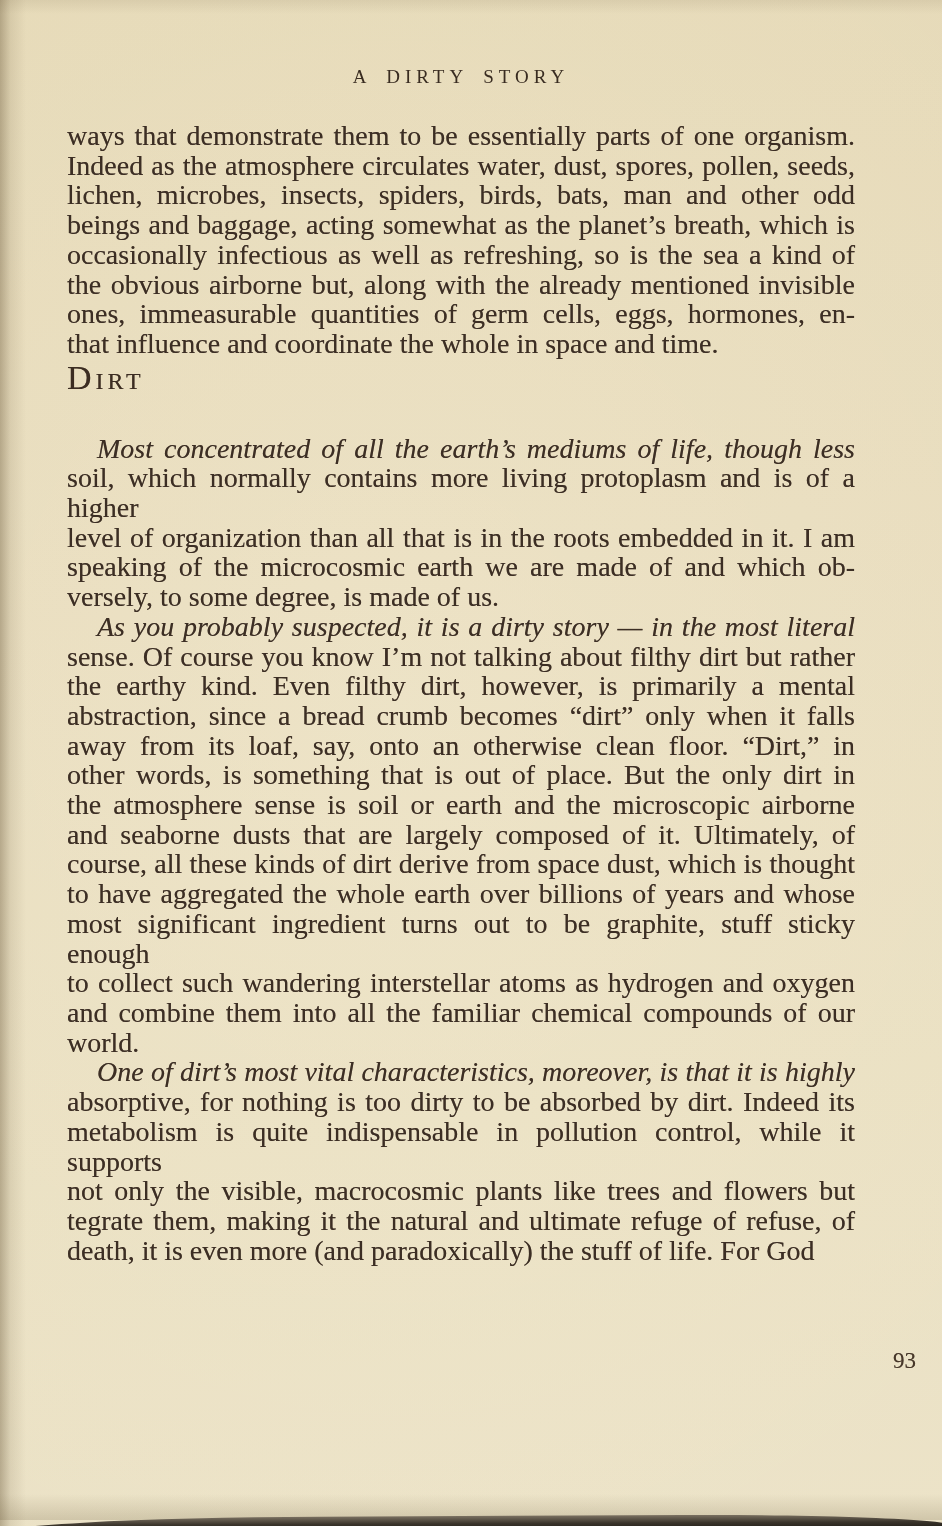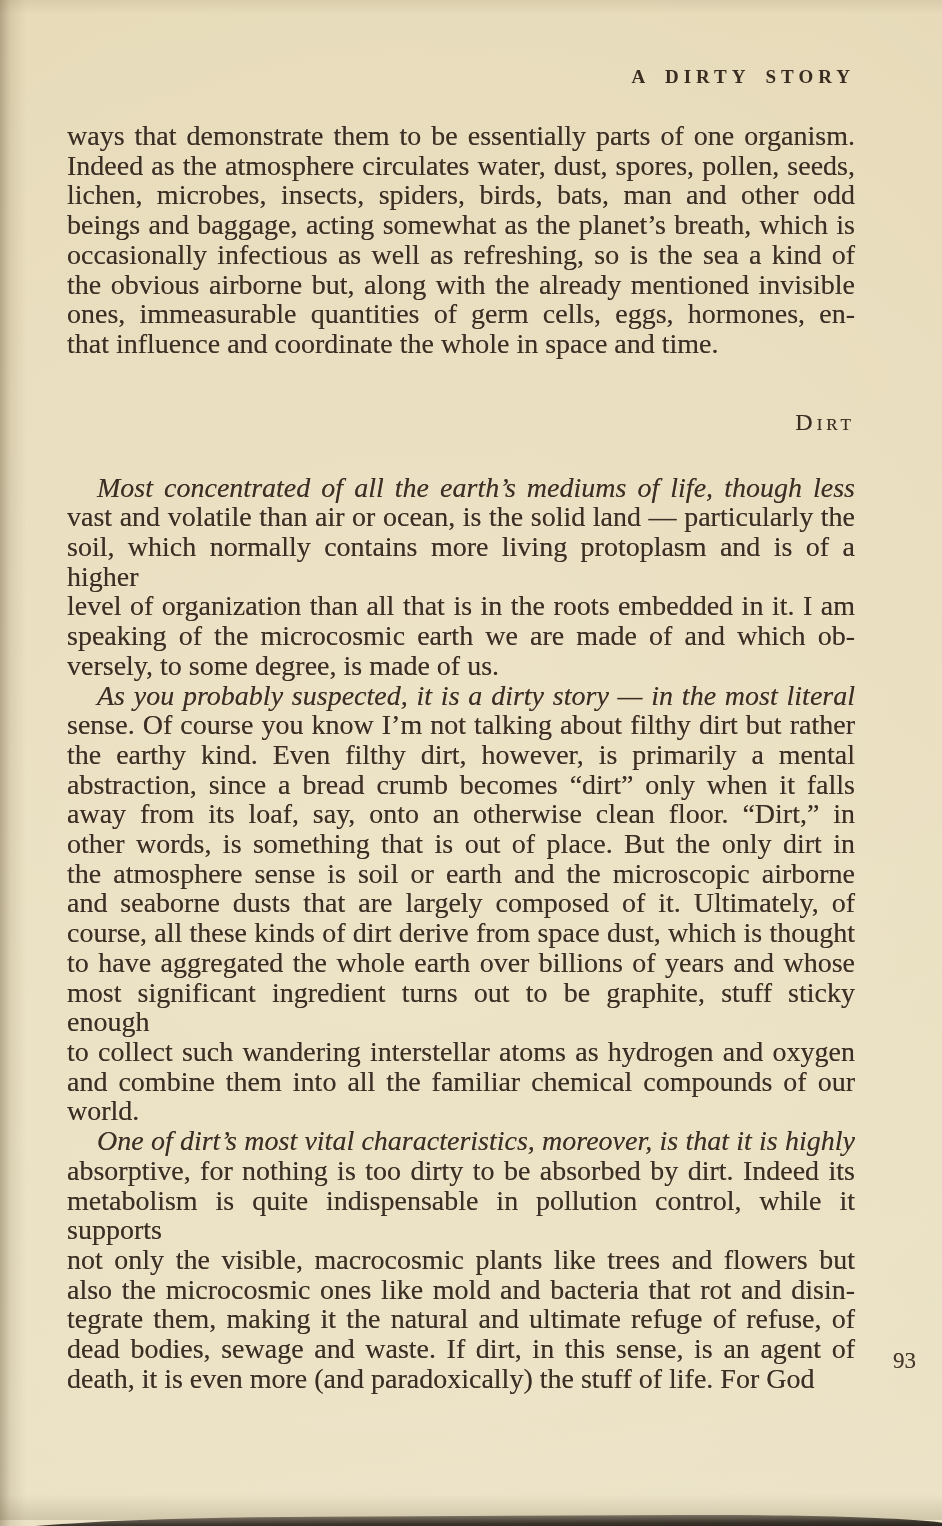"A DIRTY STORY" .running-head { font-weight: bold -> normal; text-align: right -> center }
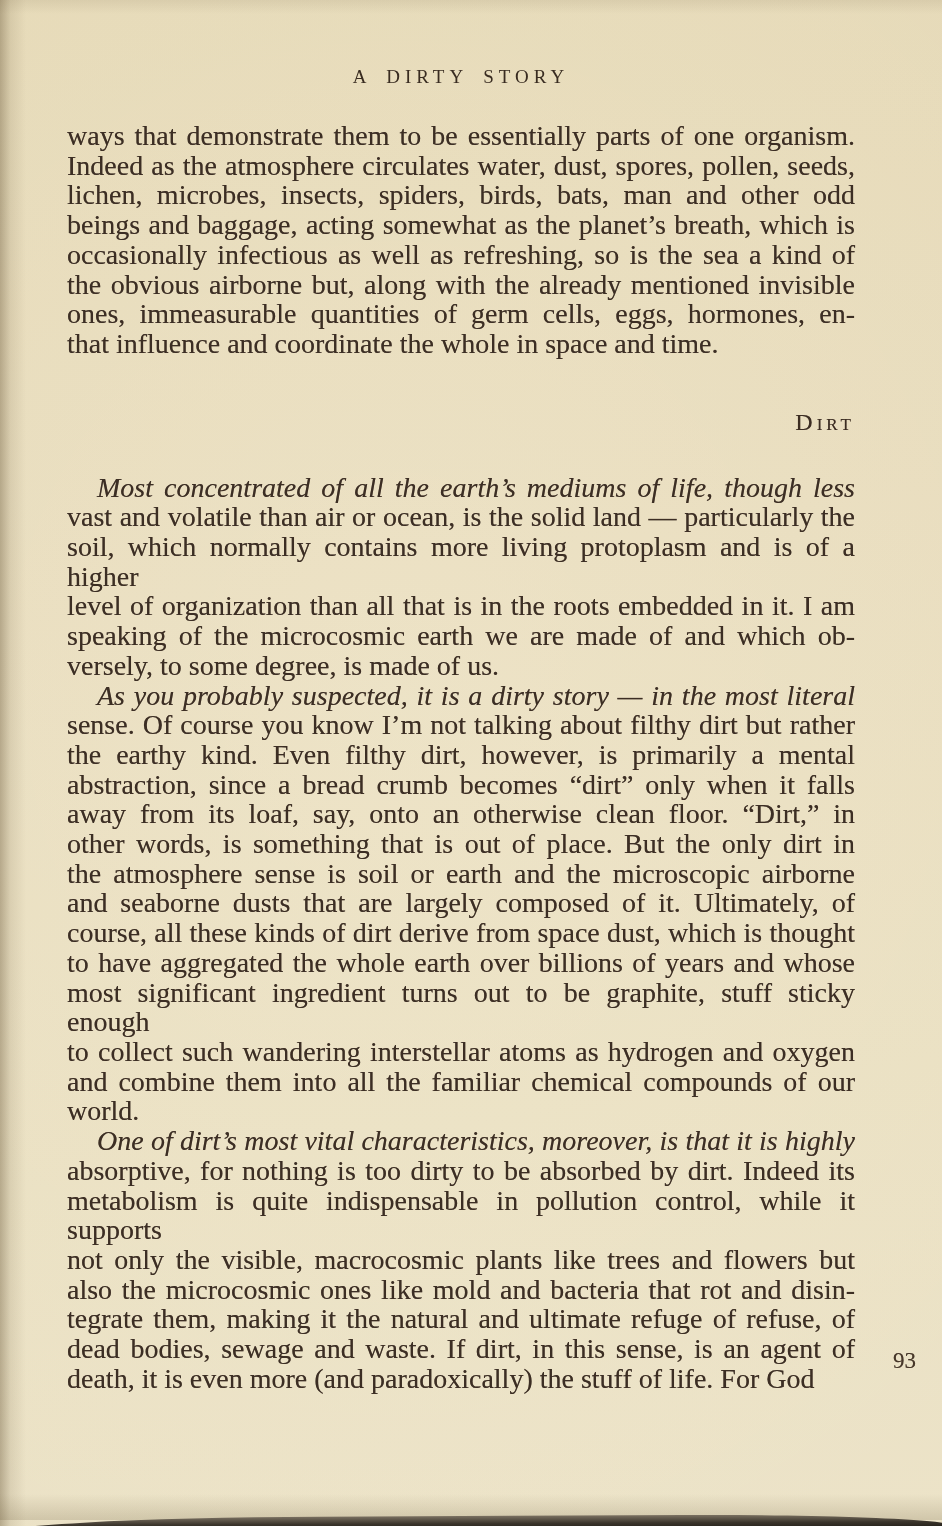"Dirt" .section-heading { font-size: 24px -> 34px; margin-top: 50px -> none; text-align: right -> left }
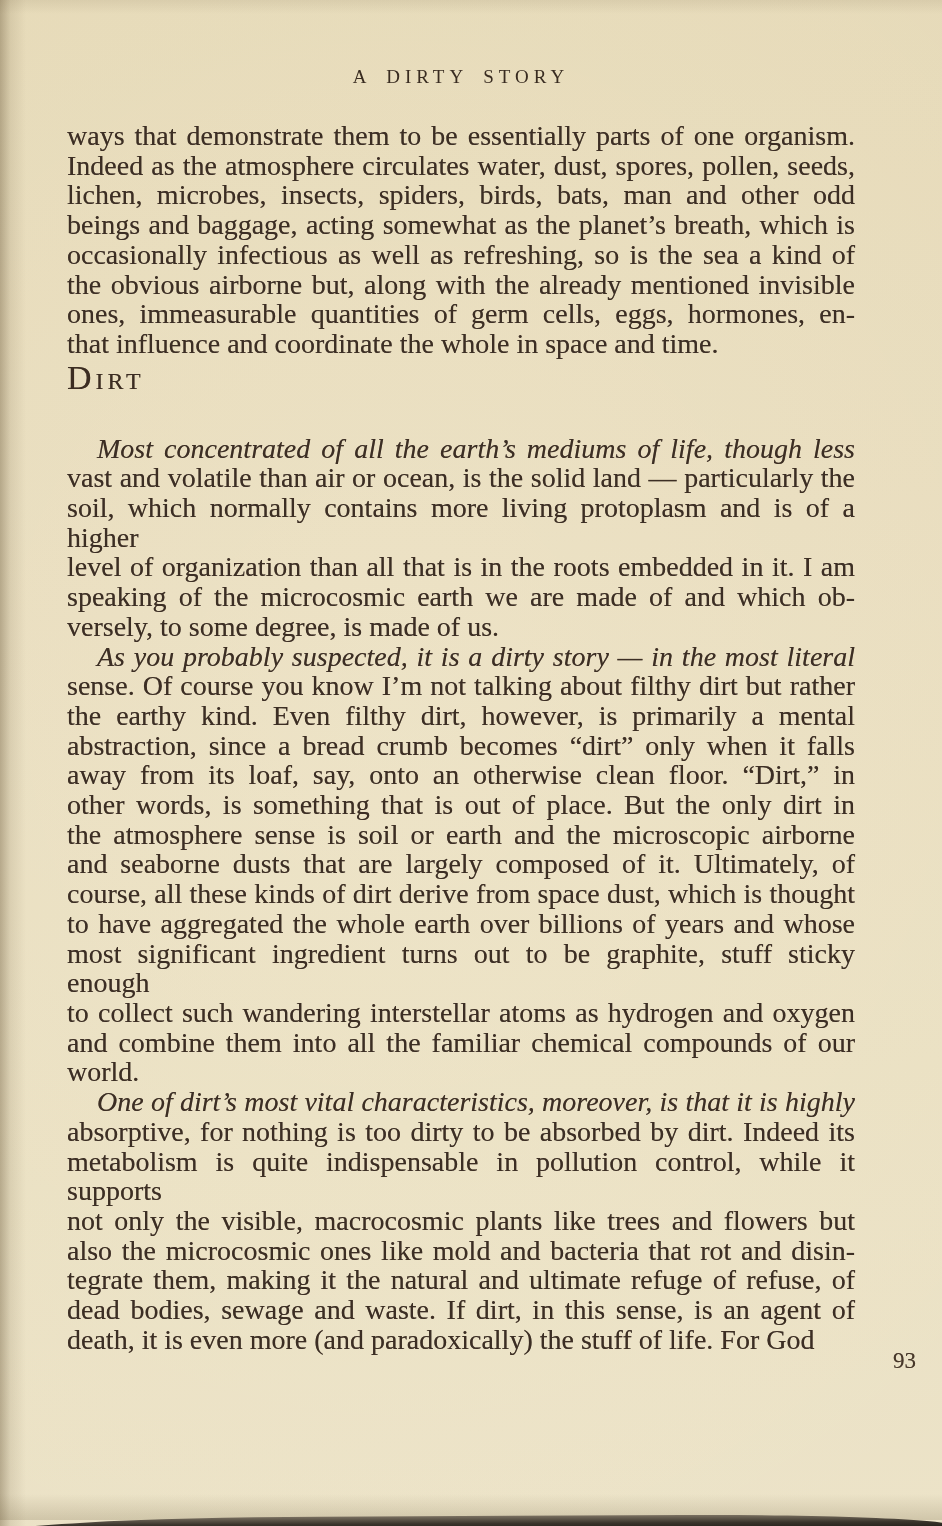"vast and volatile than air" div.line { html: <div>vast and volatile than air or ocean, is the solid land — particularly the</div> -> none }
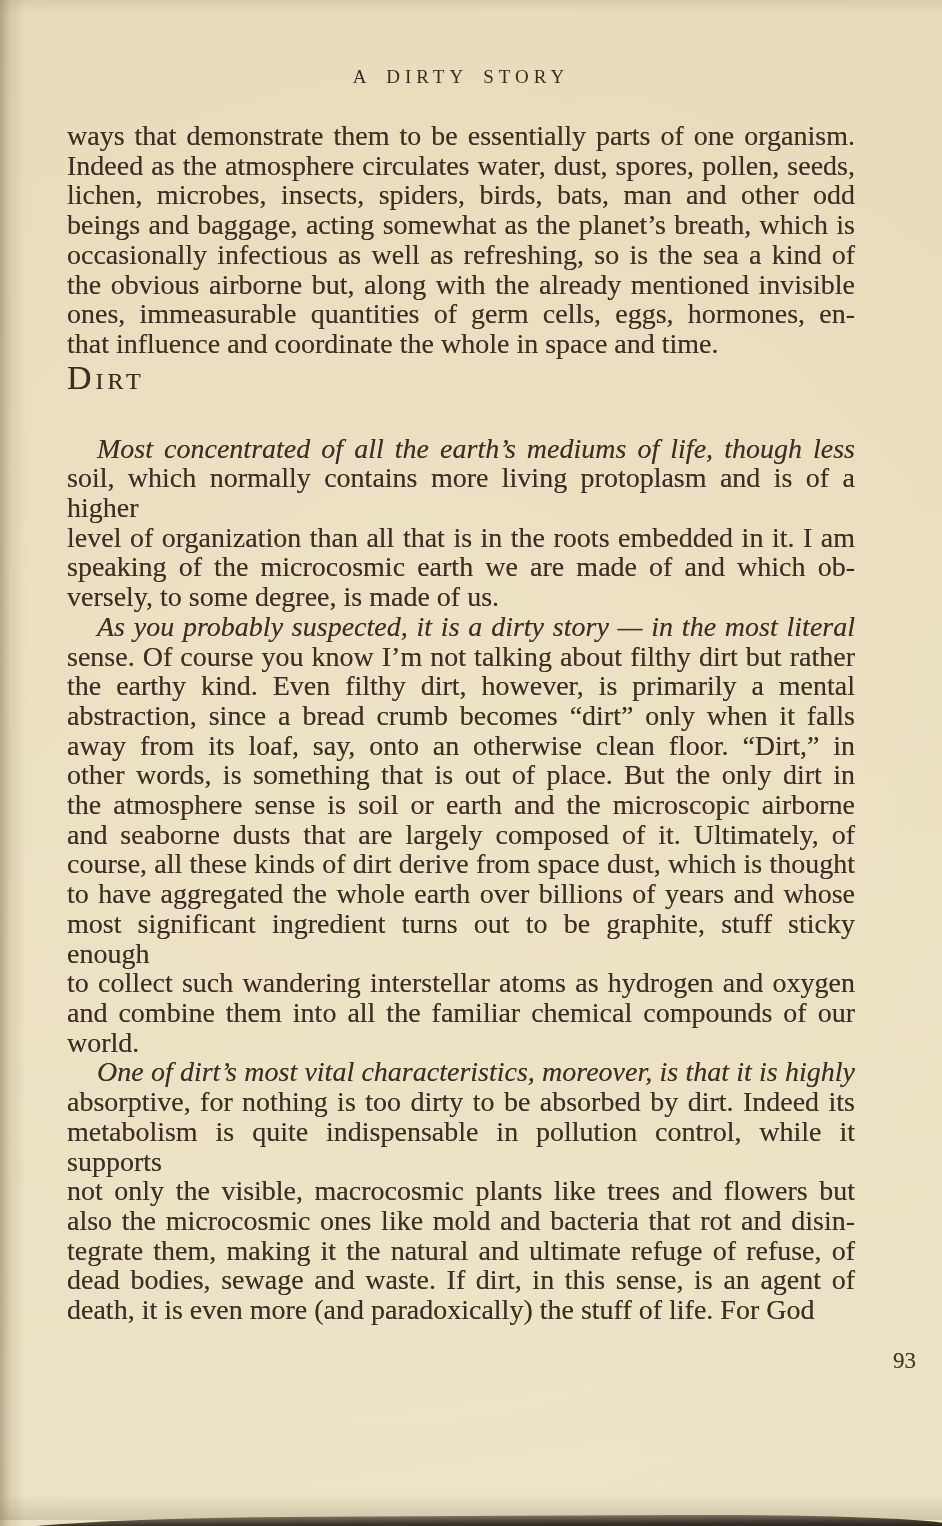"also the microcosmic ones like" div.line { html: <div>also the microcosmic ones like mold and bacteria that rot and disin-</div> -> none }
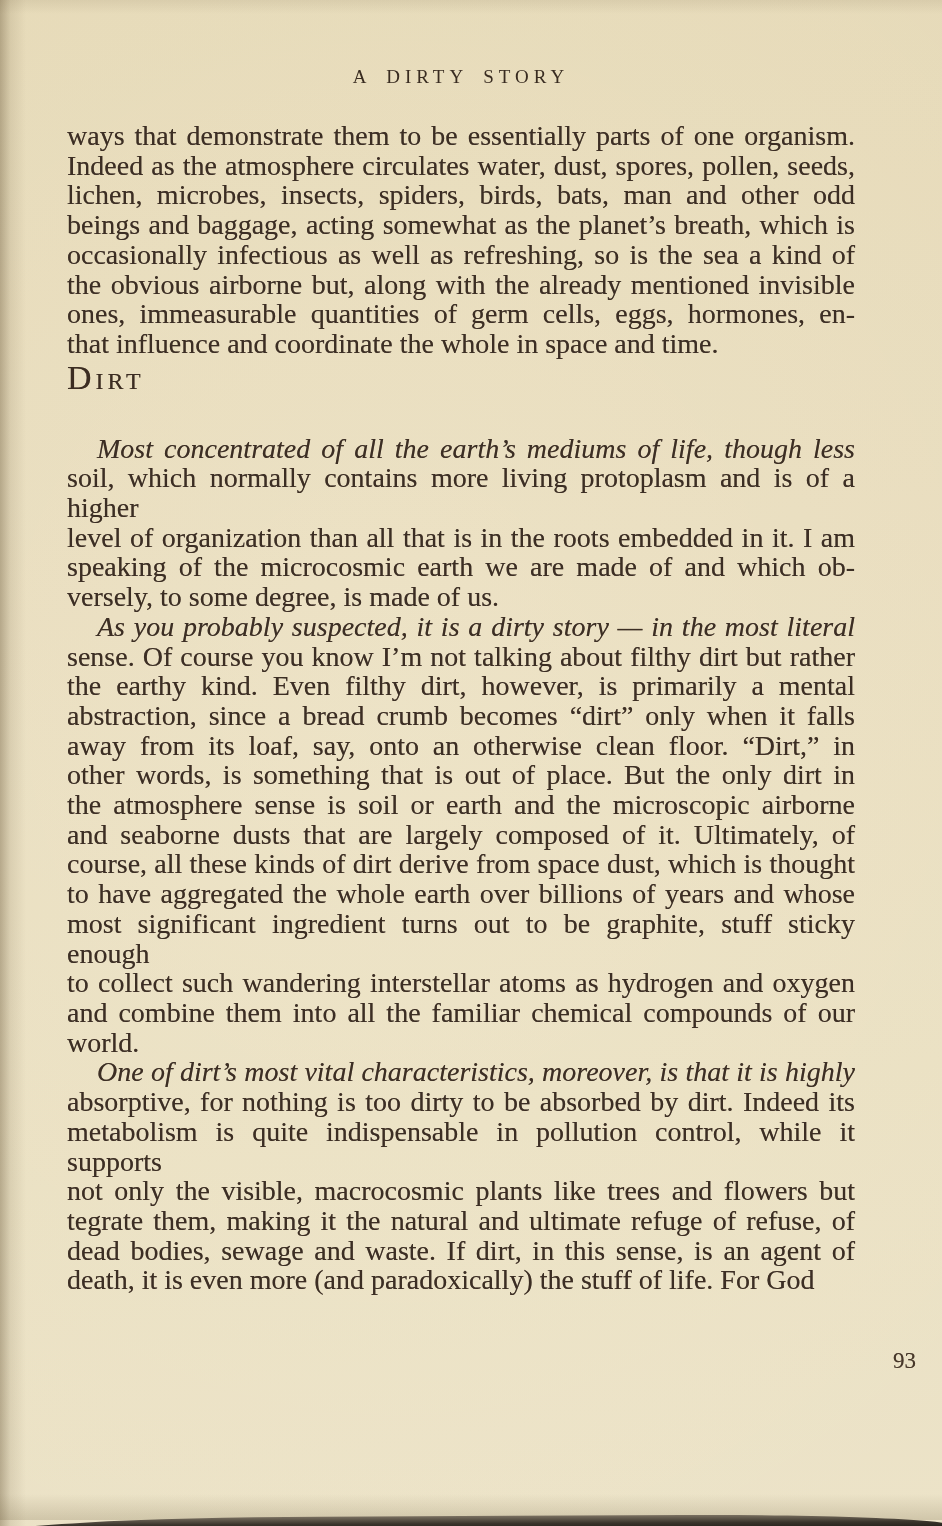"dead bodies, sewage and waste." div.line { html: <div>dead bodies, sewage and waste. If dirt, in this sense, is an agent of</div> -> none }
